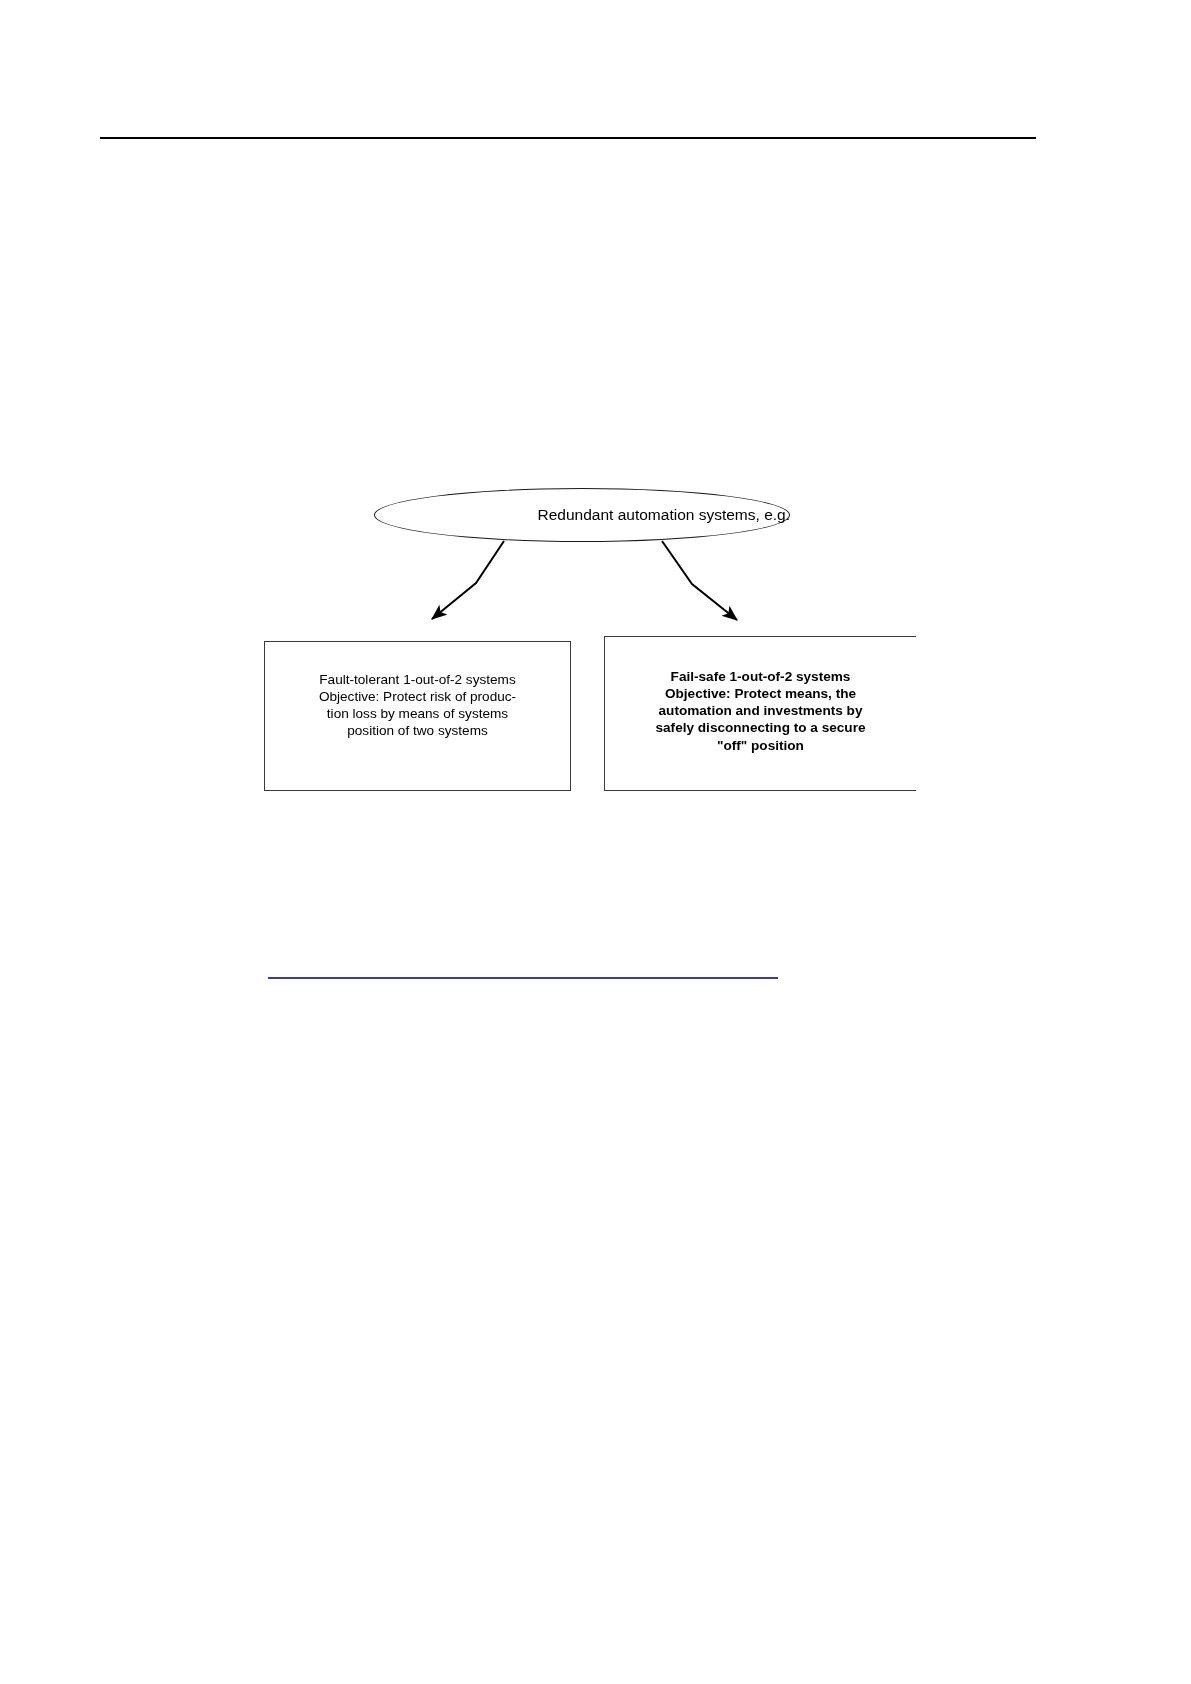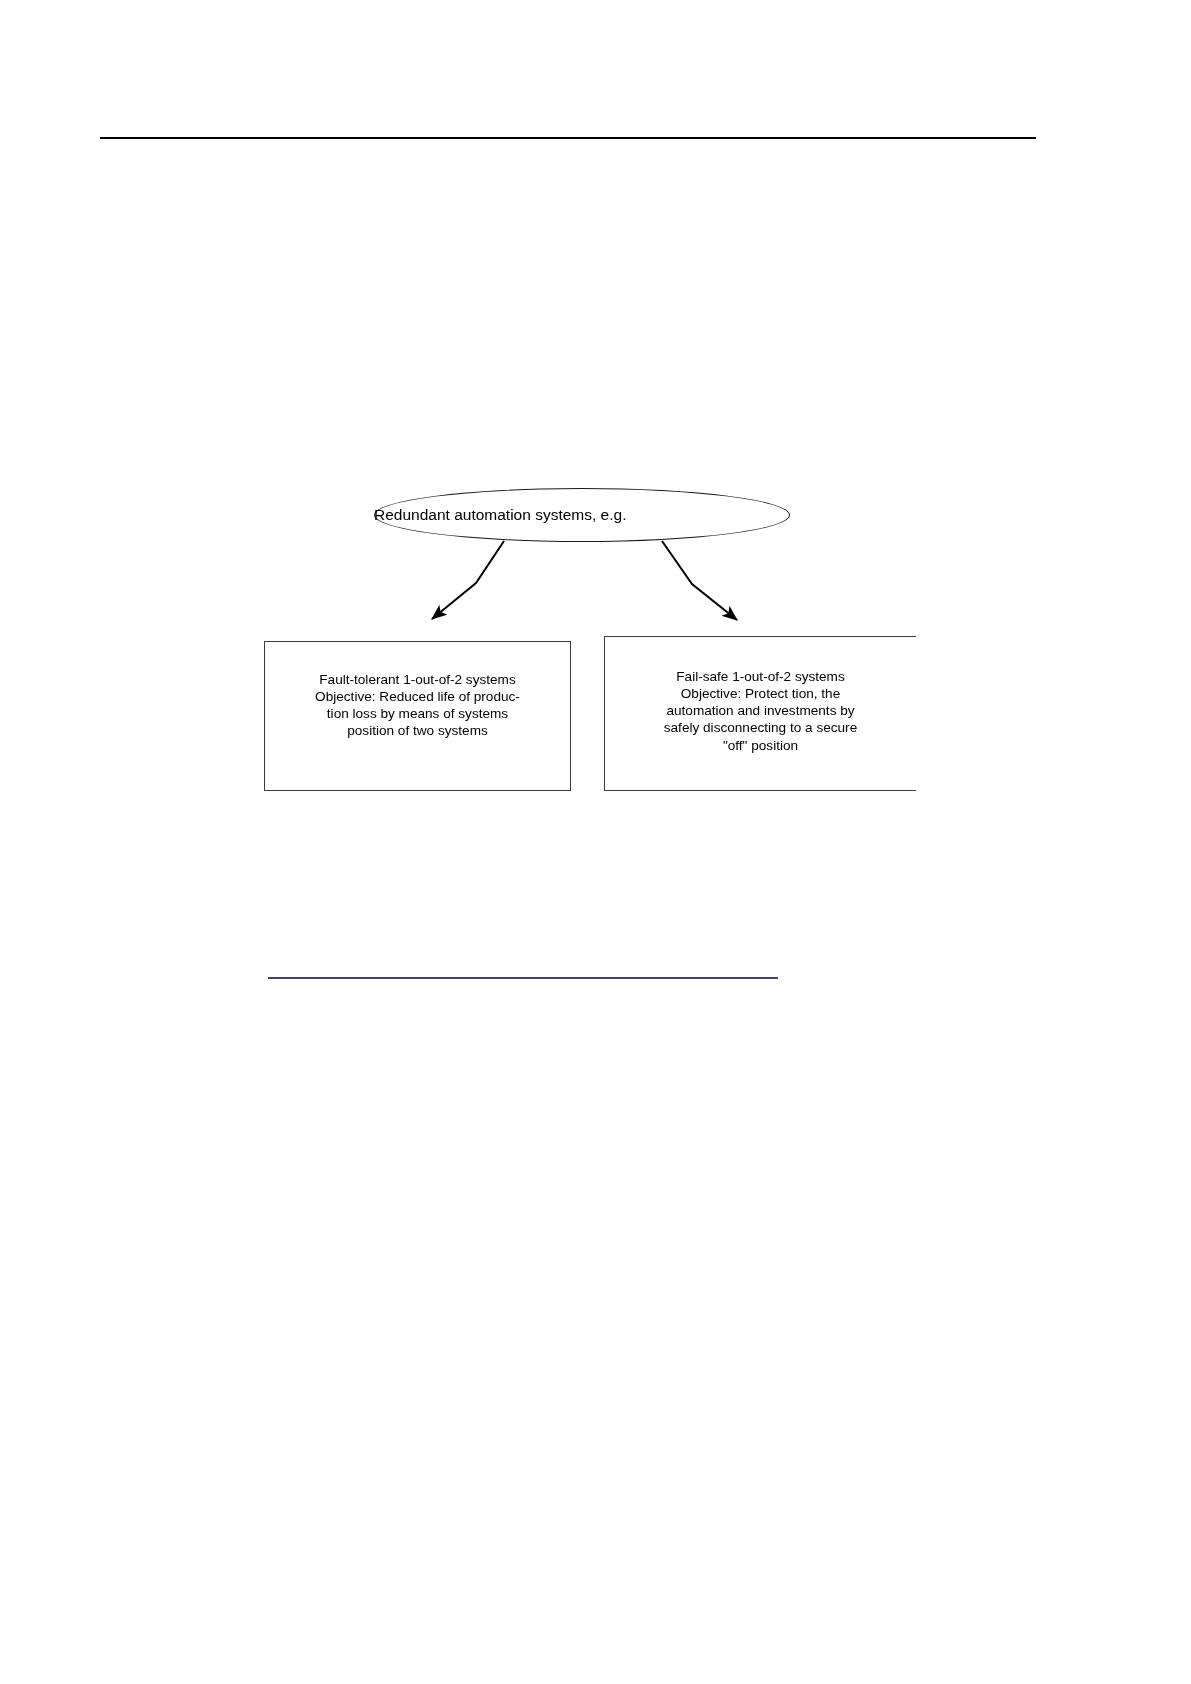"Redundant automation systems, e.g." .ellipse-node .ellipse-label { text-align: left -> right }
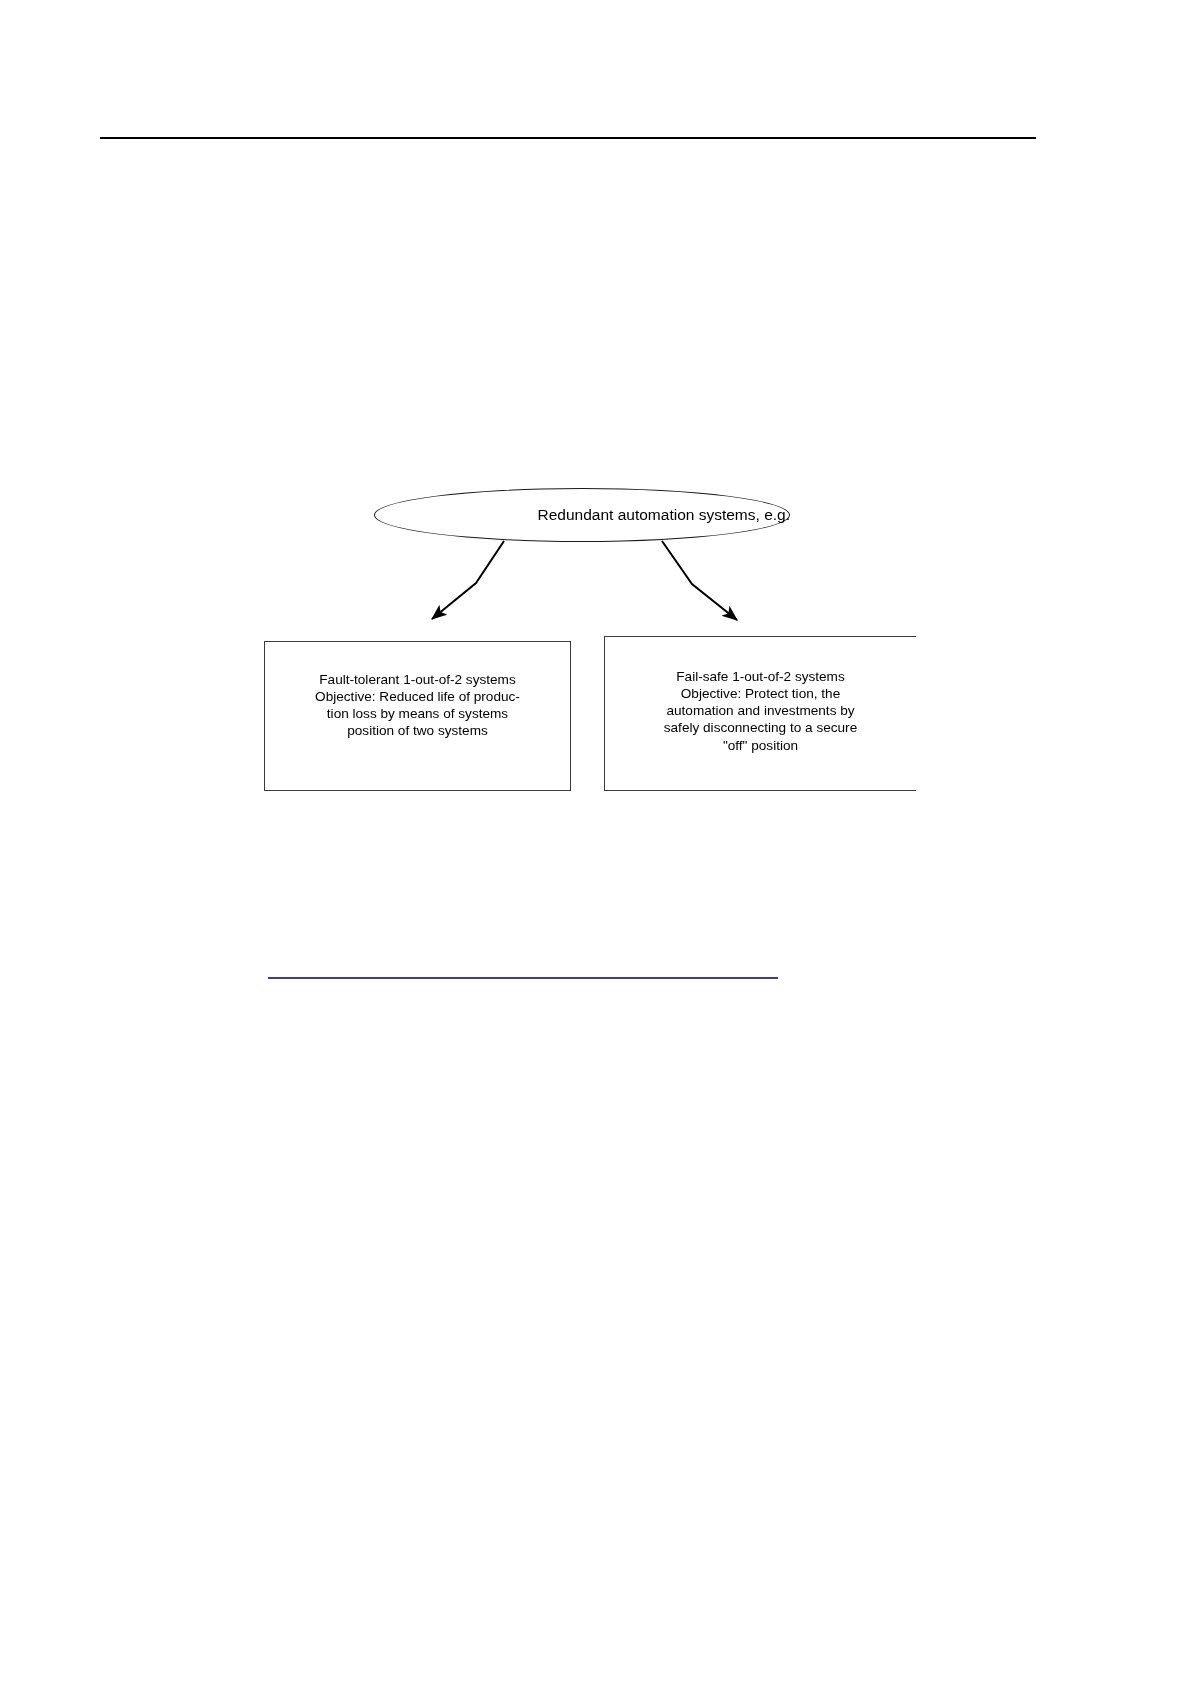"Fail-safe 1-out-of-2 systems" .box-right .box-text { font-weight: none -> bold }
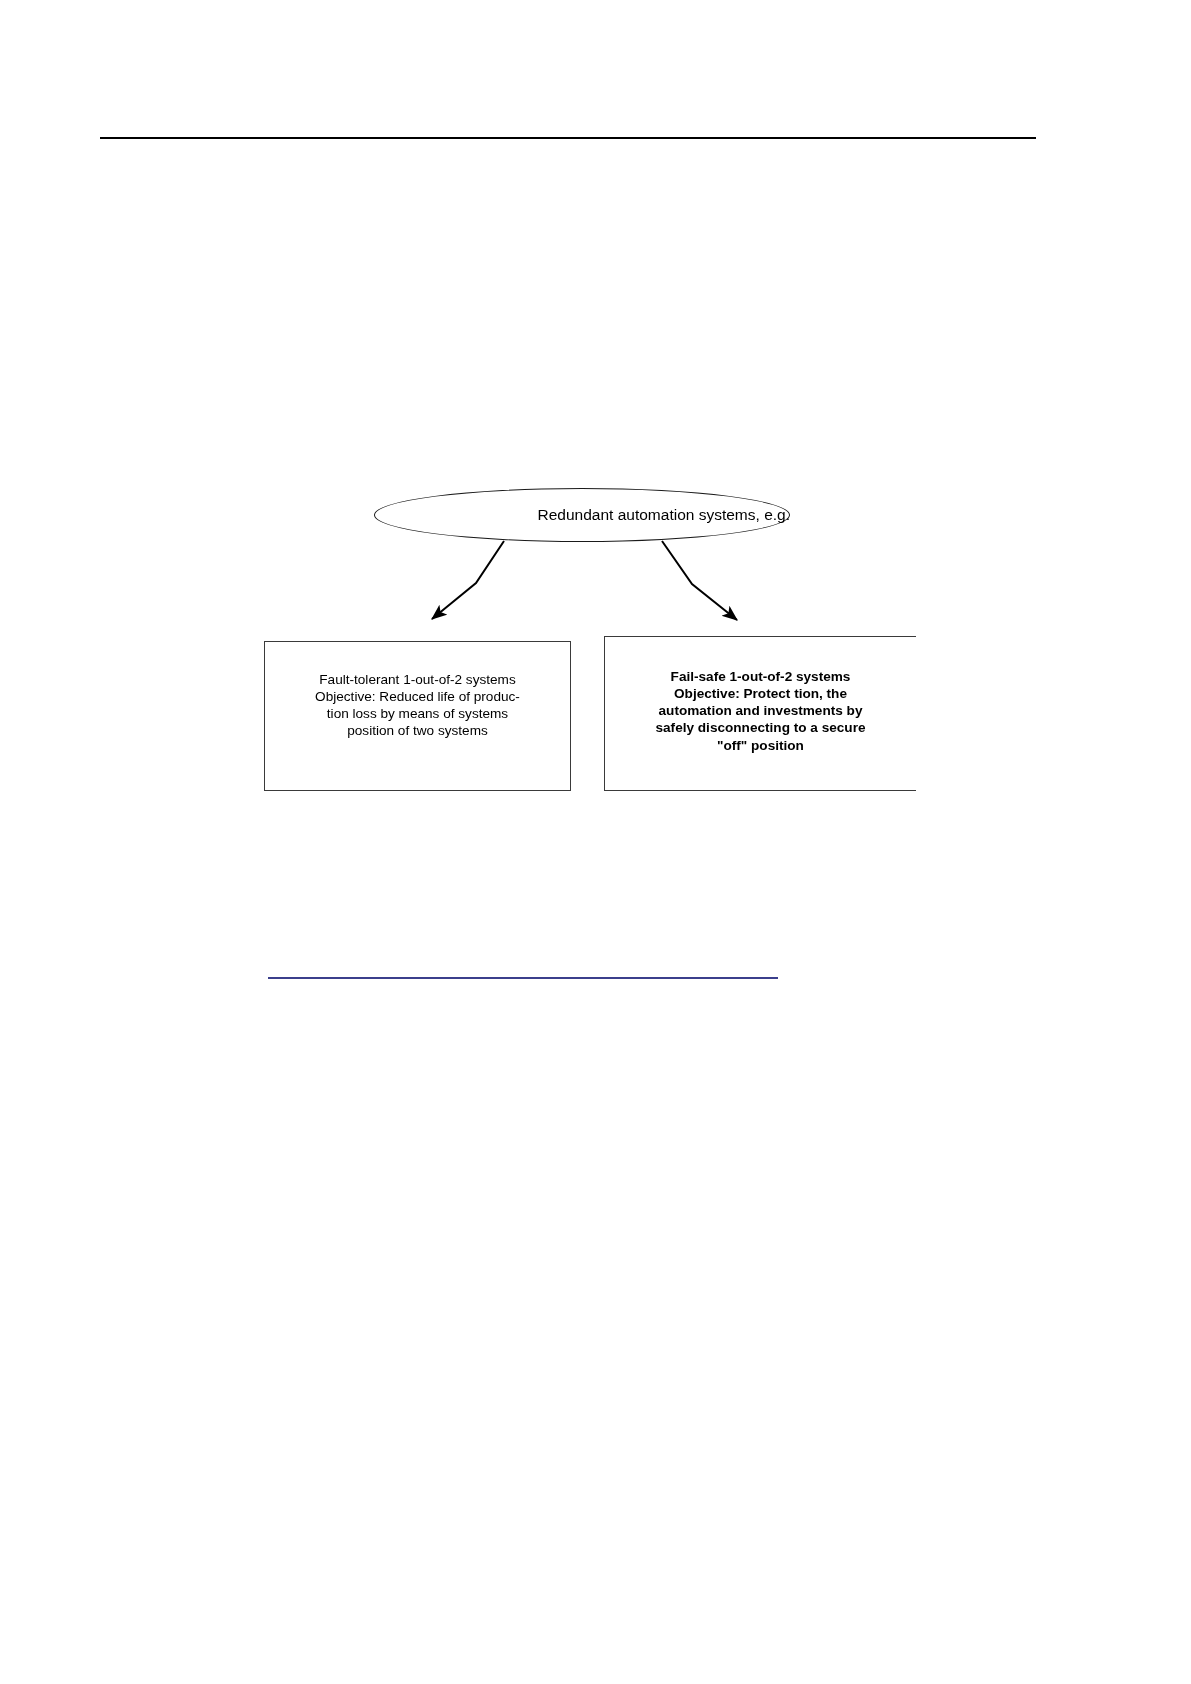"Objective: Reduced life of produc-" span.line { text: Reduced life -> Protect risk }
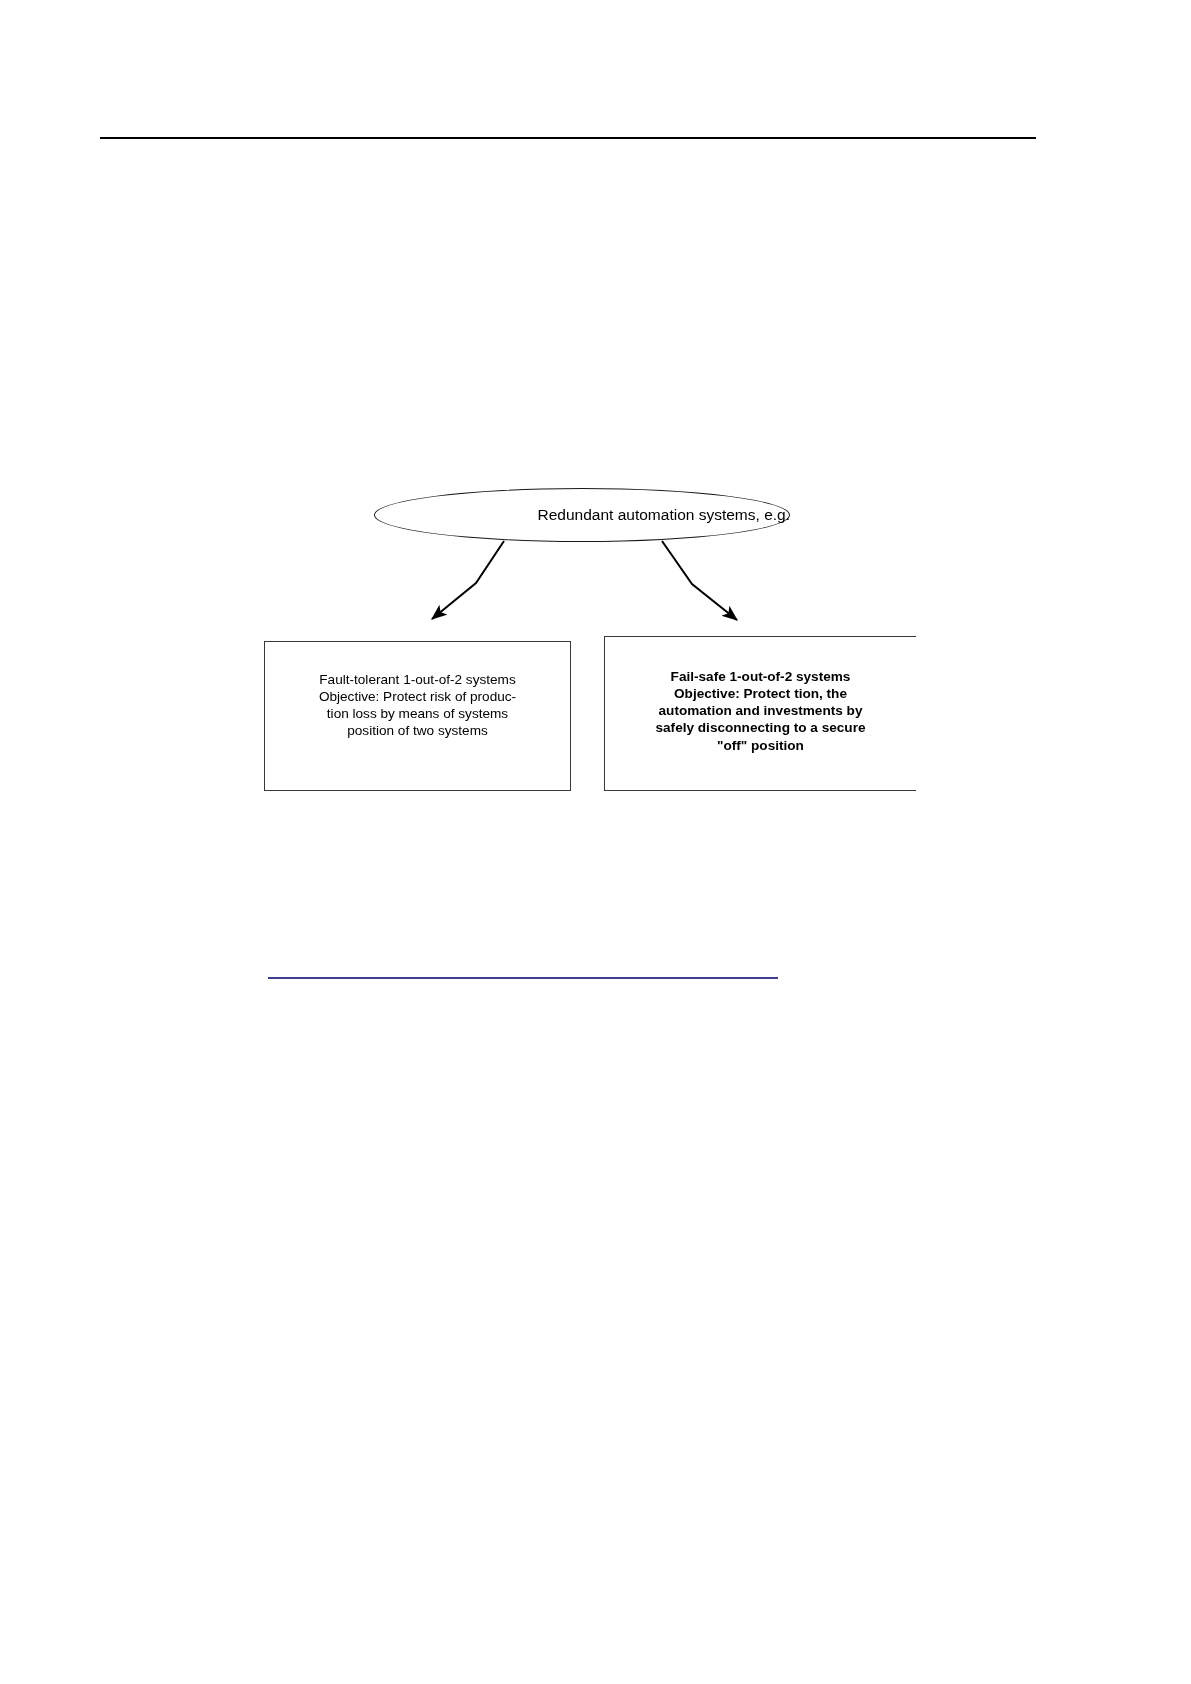"Objective: Protect tion, the" span.line { text: tion -> means }
